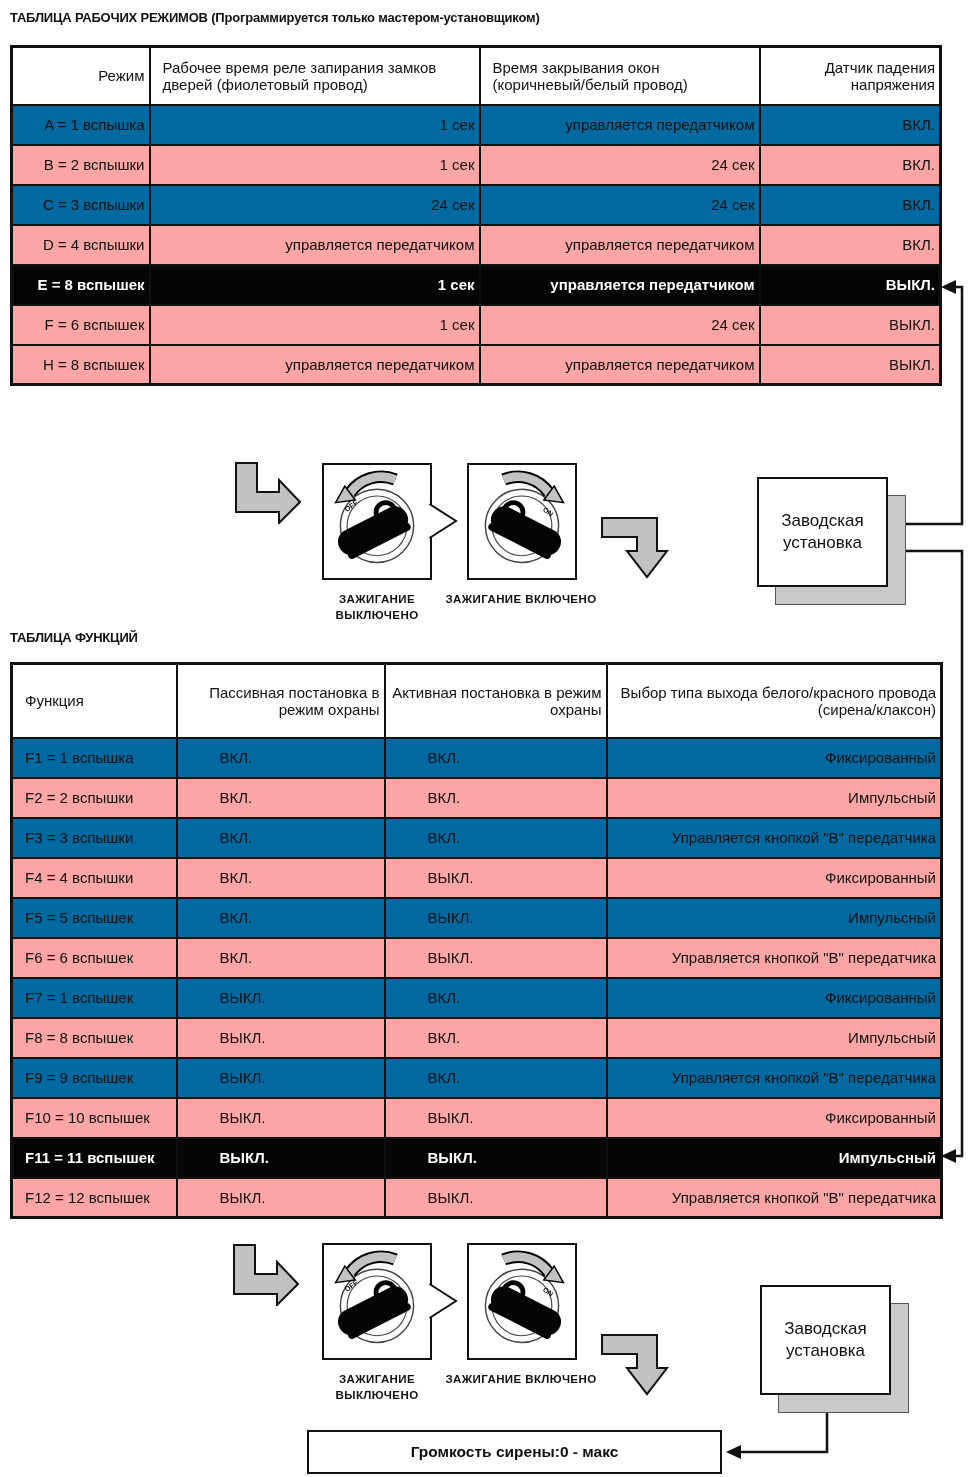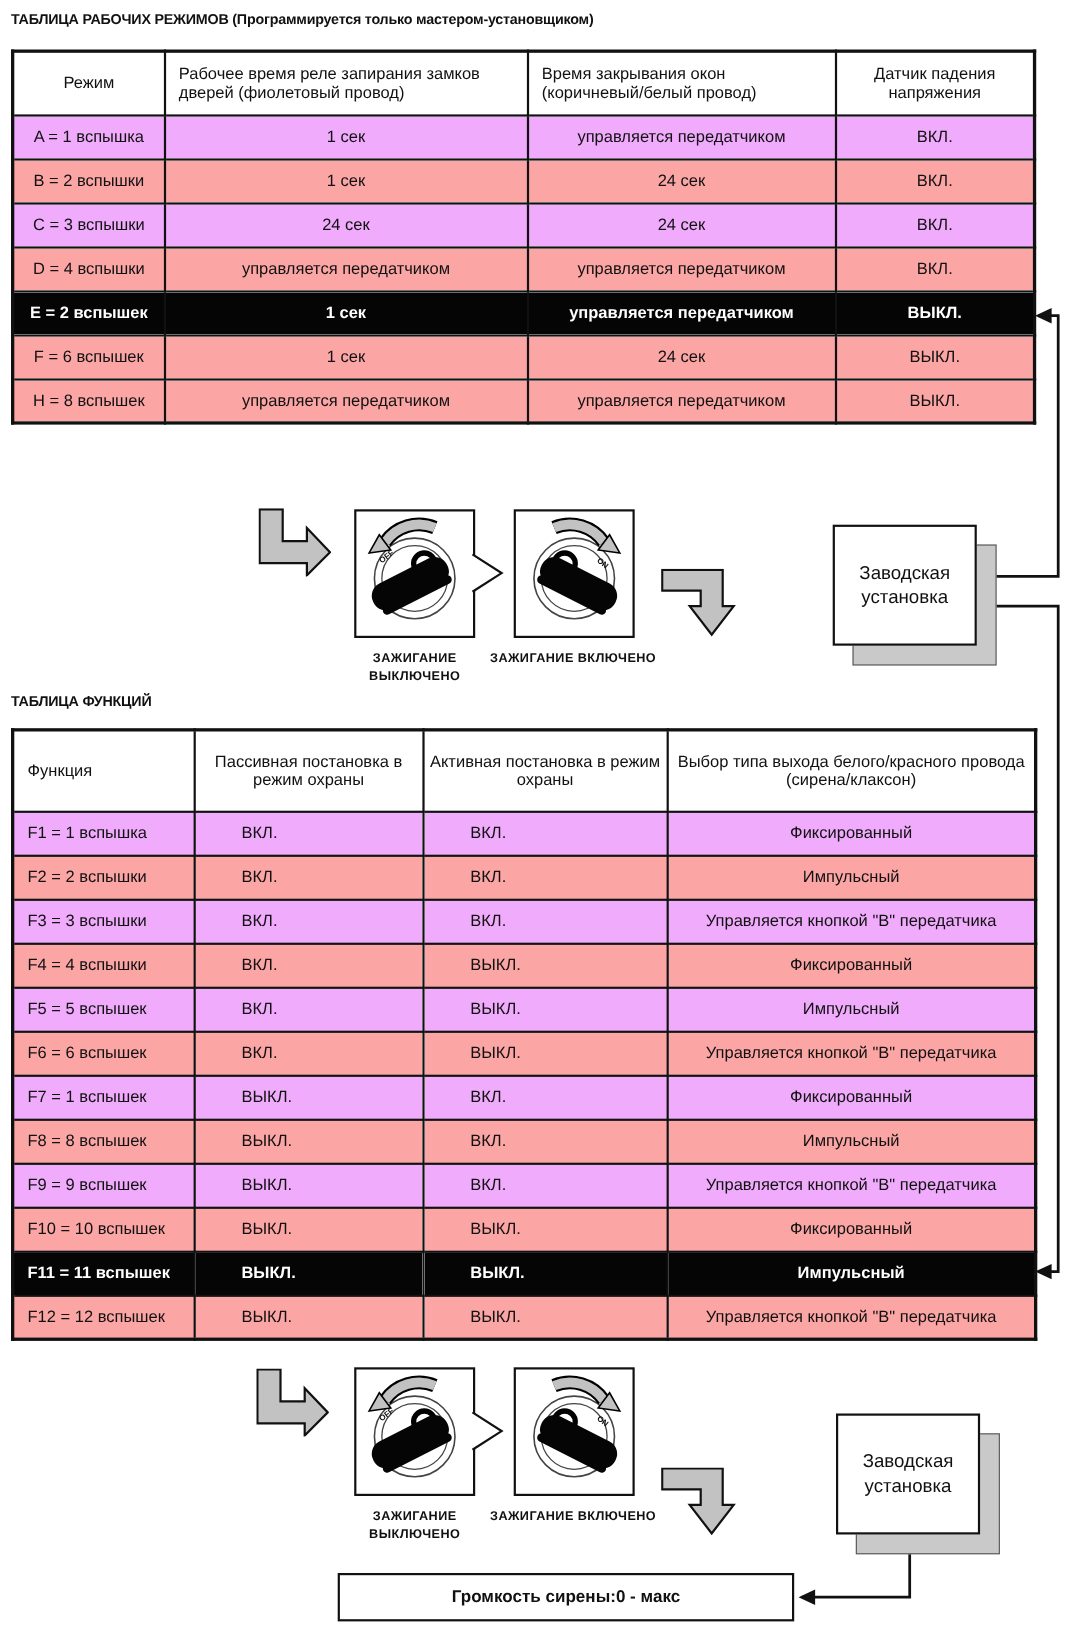"Режим" .ctr { text-align: center -> right }
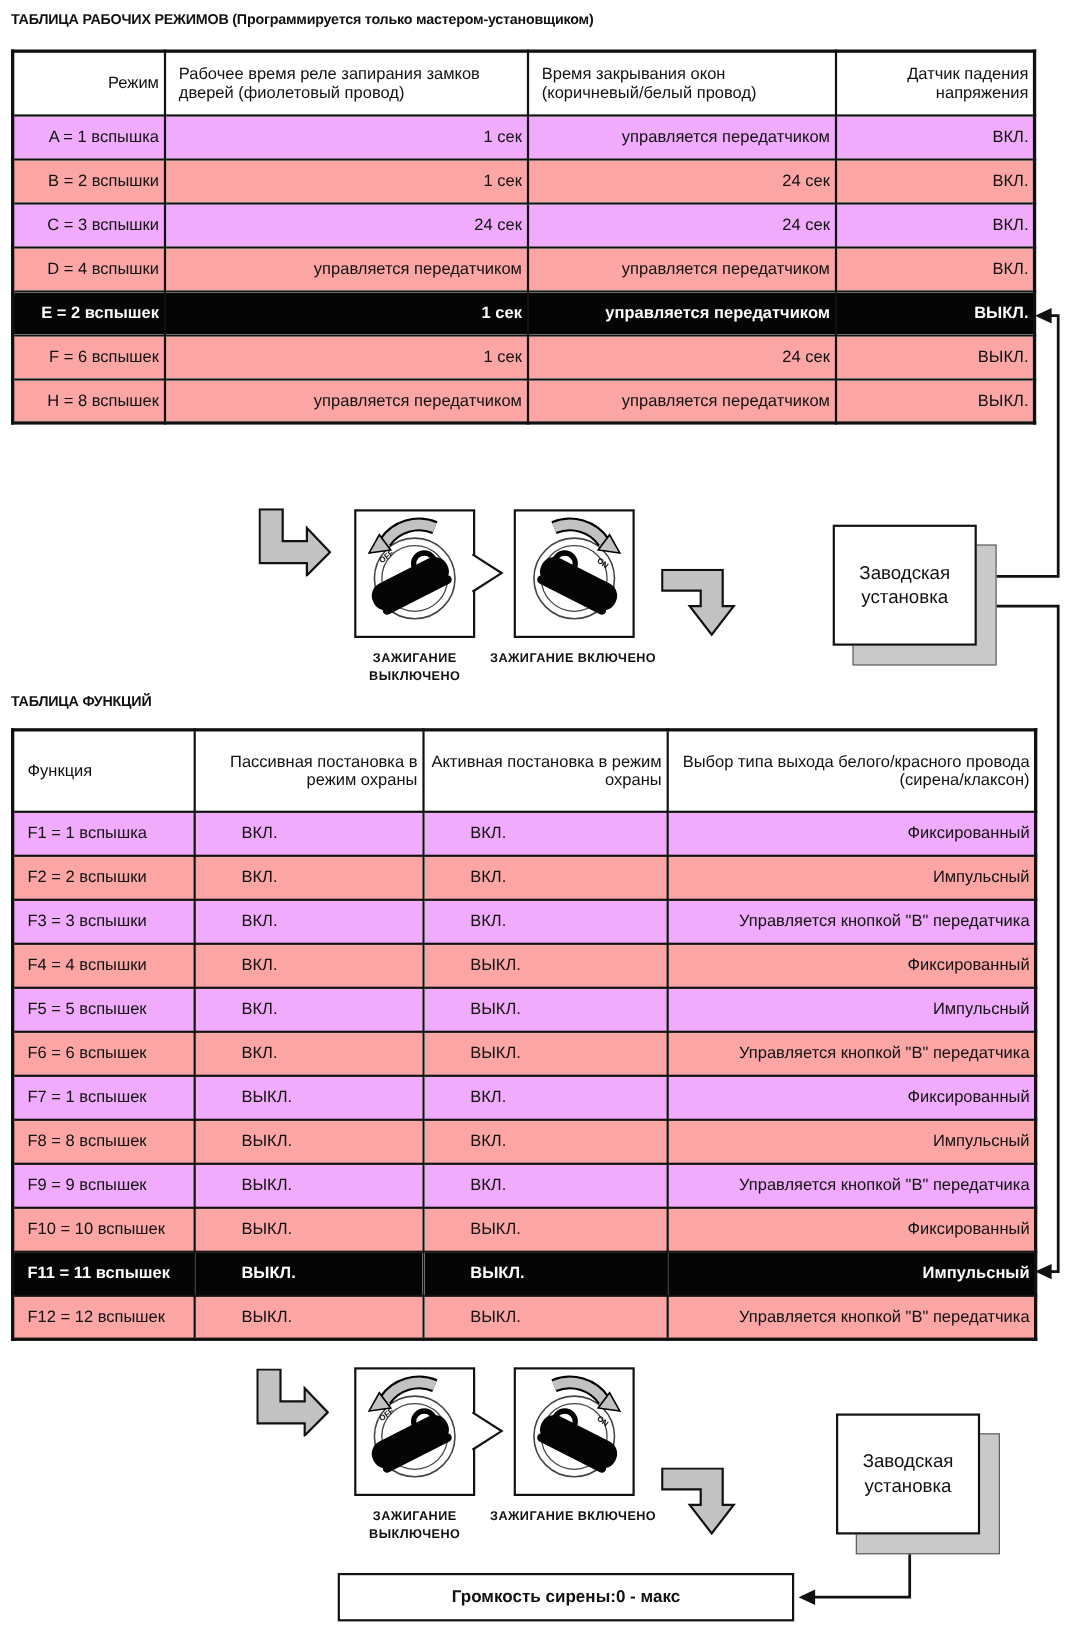"A = 1 вспышка" tr.row-gray td { background: #f0abfc -> #0369a1 }
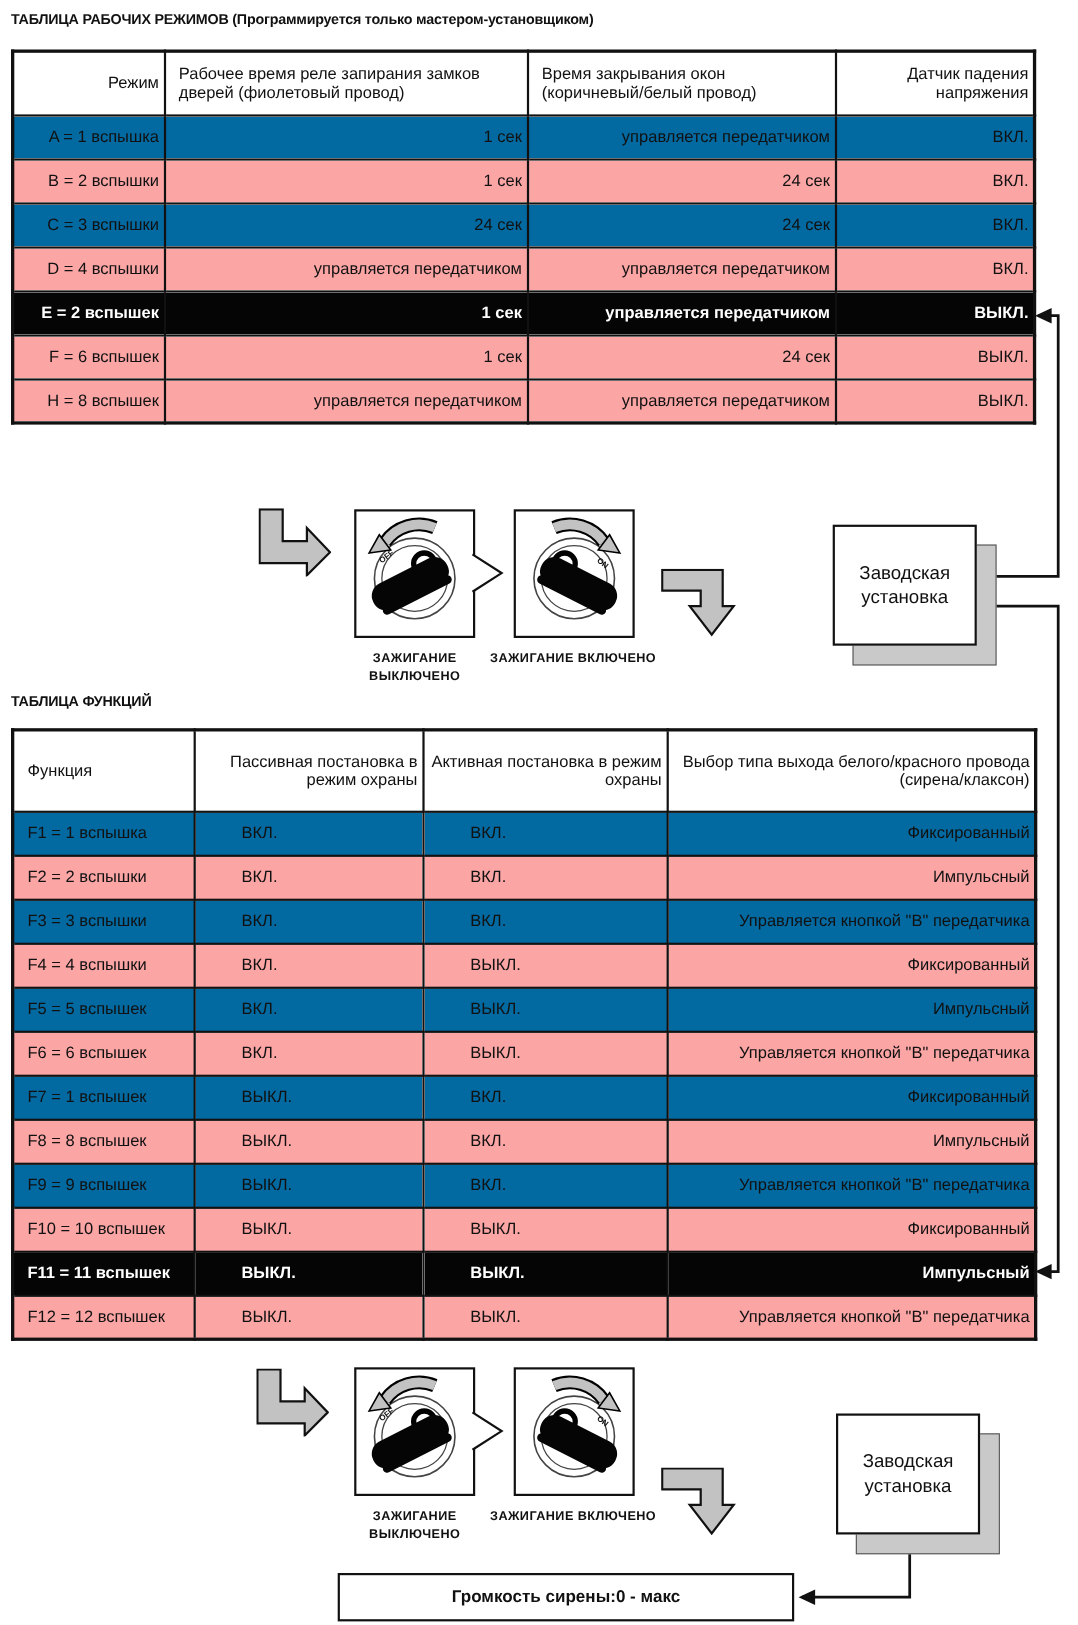"E = 2 вспышек" td.ctr { text: 2 -> 8 }
